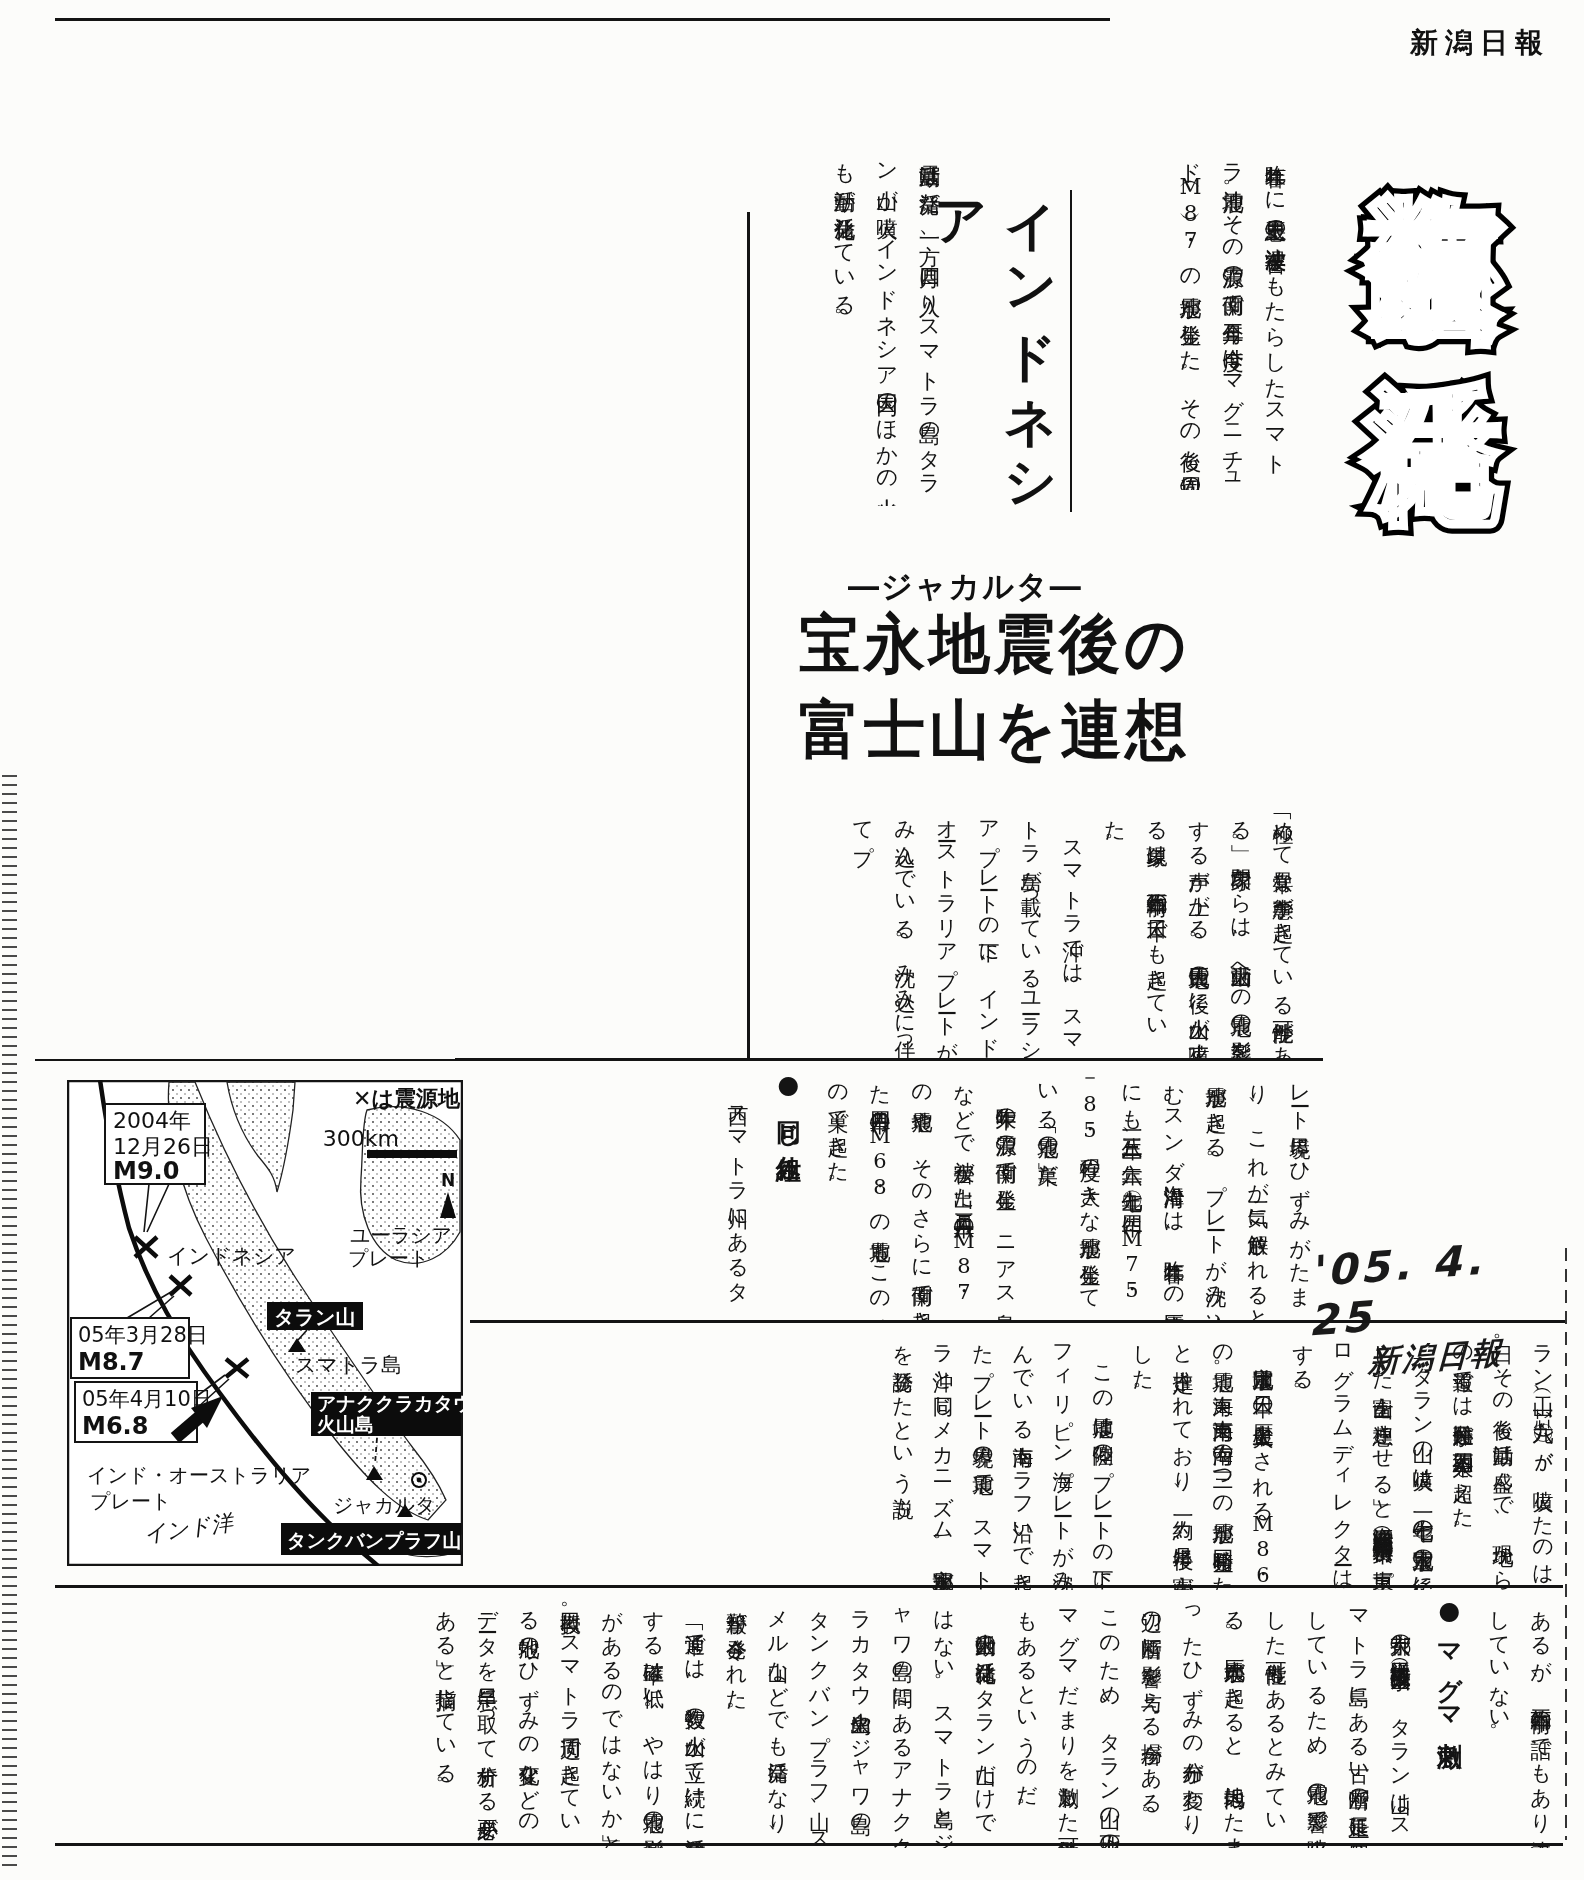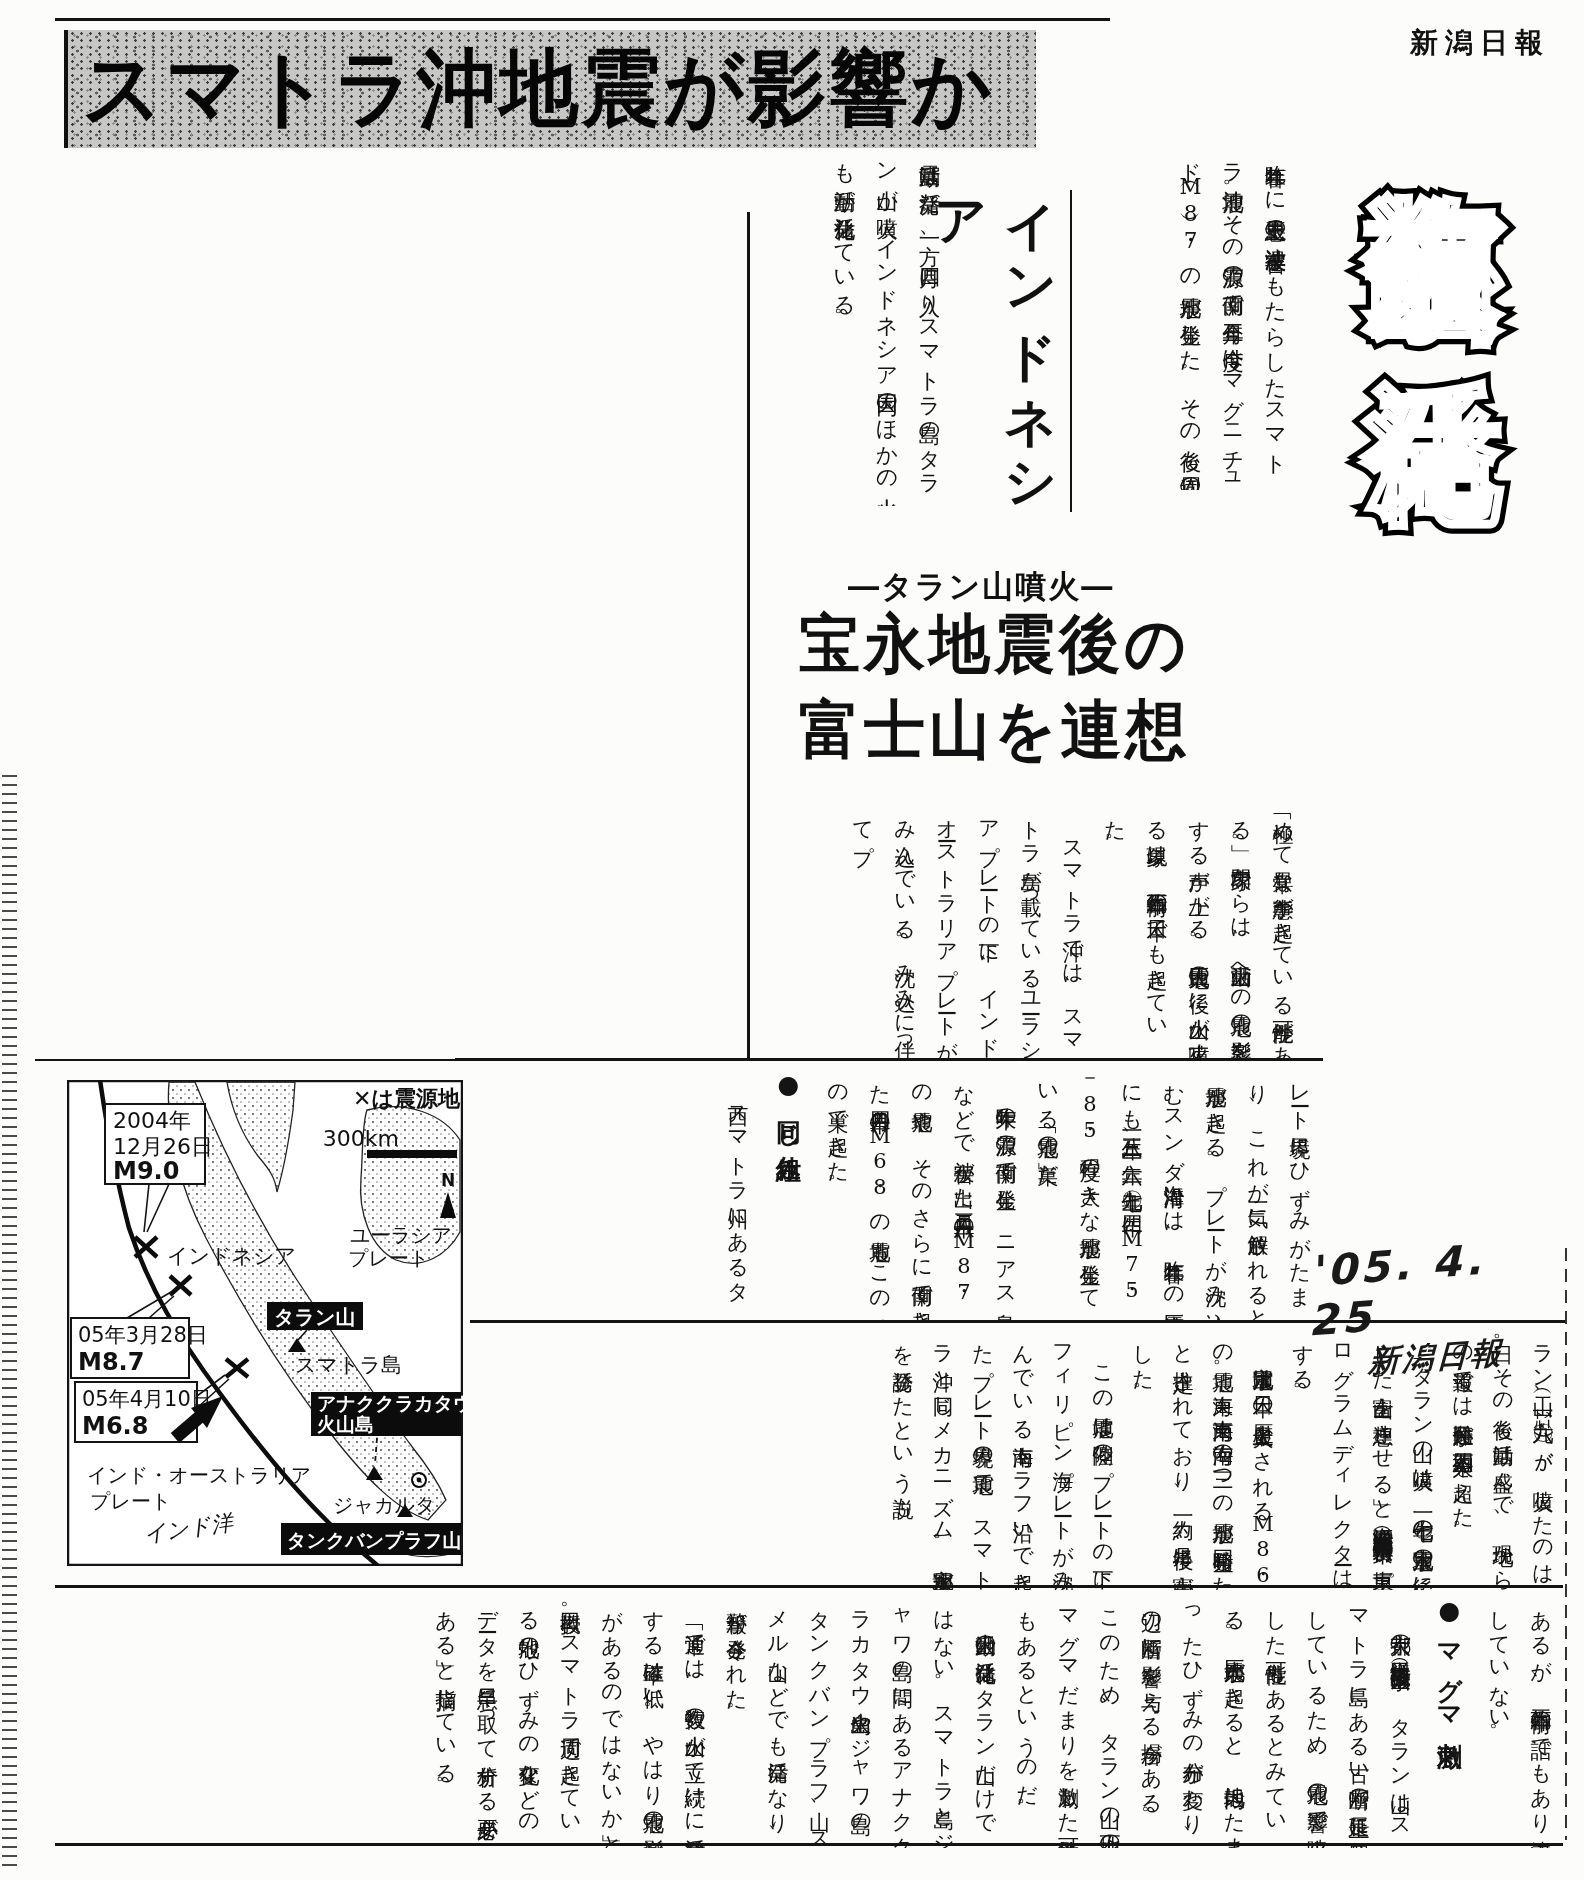"スマトラ沖地震が影響か" div.abs { html: <div> <span>スマトラ沖地震が影響か</span> </div> -> none }
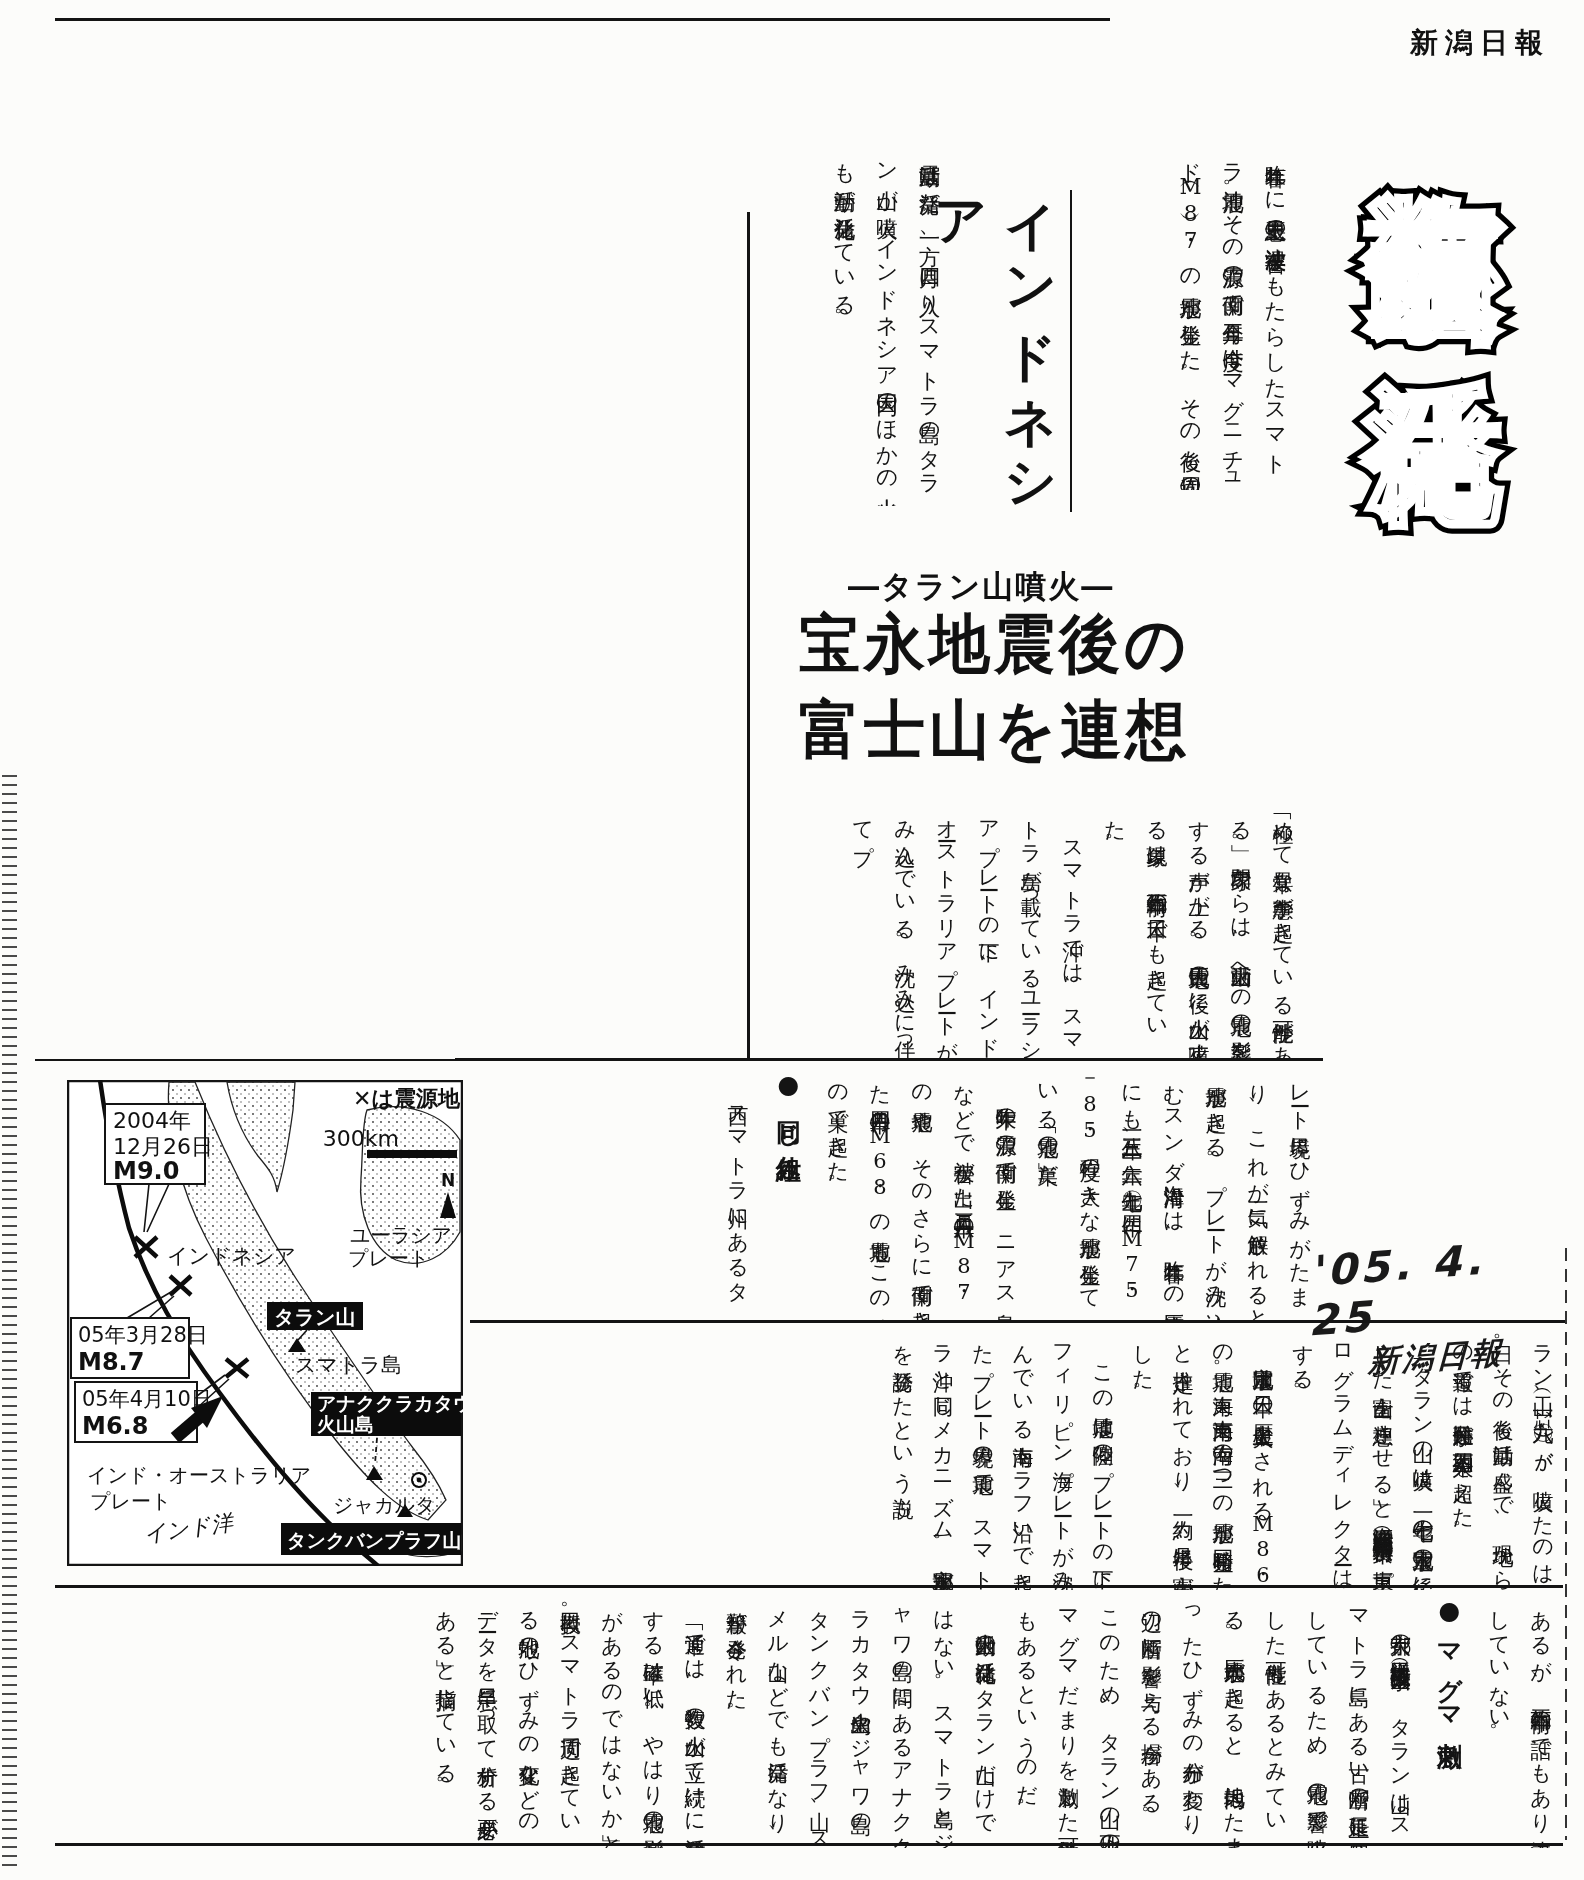"―タラン山噴火―" div.abs { text: タラン山噴火 -> ジャカルタ }
